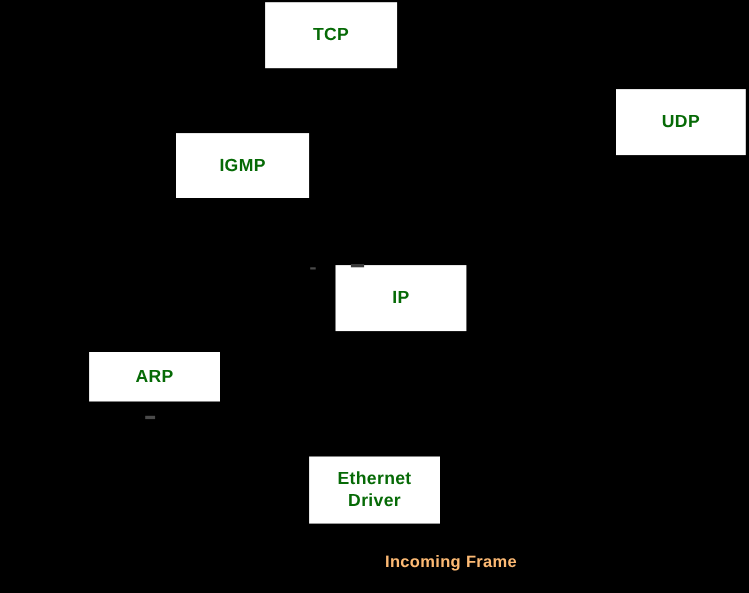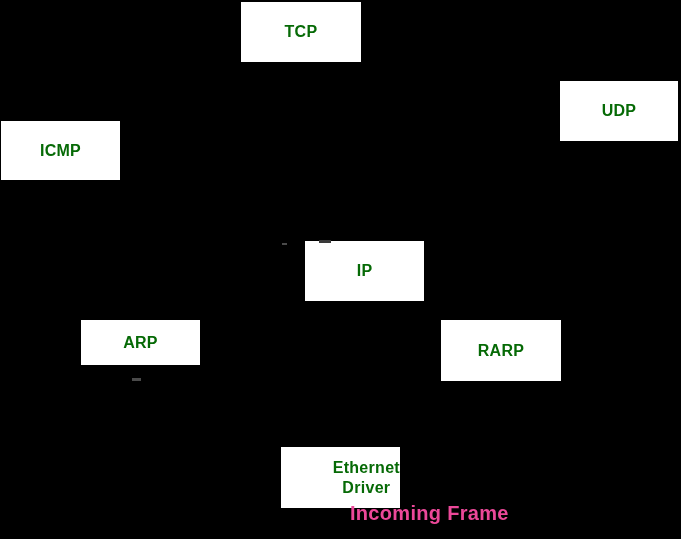"ICMP" div.node { html: <div> <span>ICMP</span> </div> -> none }
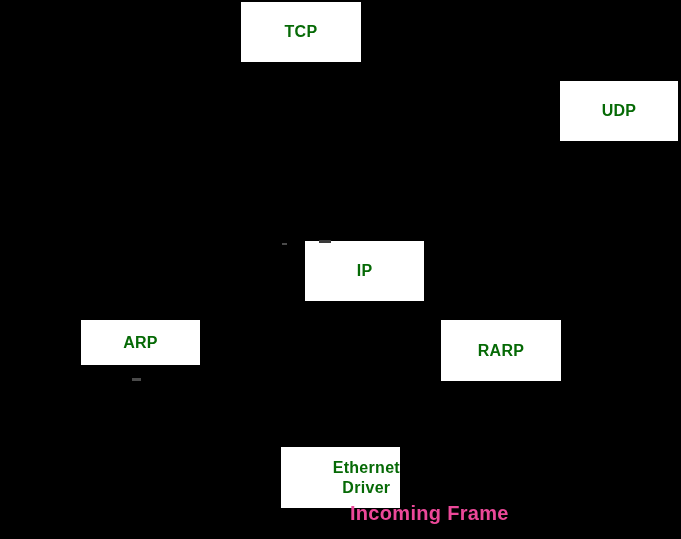"IGMP" div.node { html: none -> <div> <span>IGMP</span> </div> }
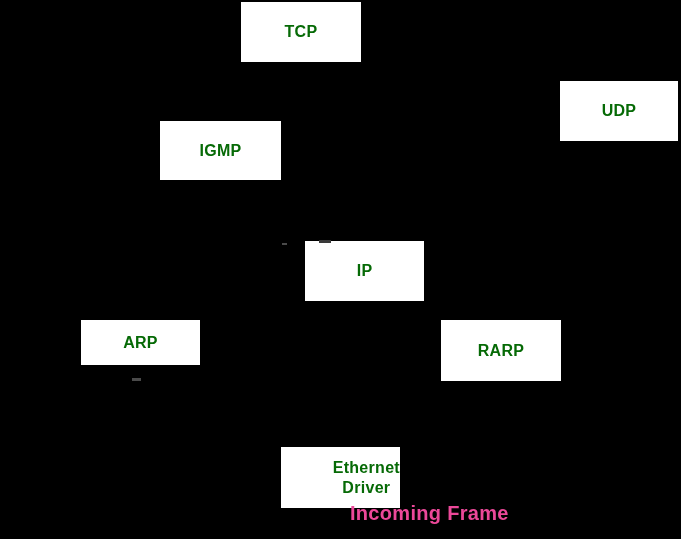"RARP" div.node { html: <div> <span>RARP</span> </div> -> none }
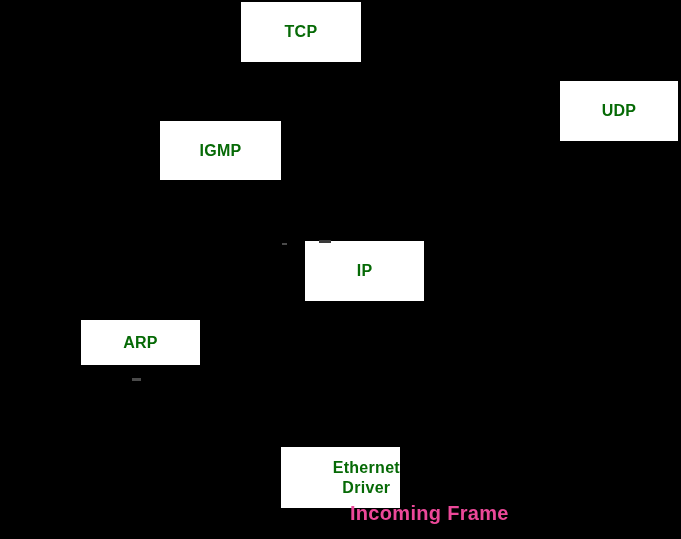"Ethernet" #node-eth { justify-content: flex-end -> none; top: 447px -> 415px }
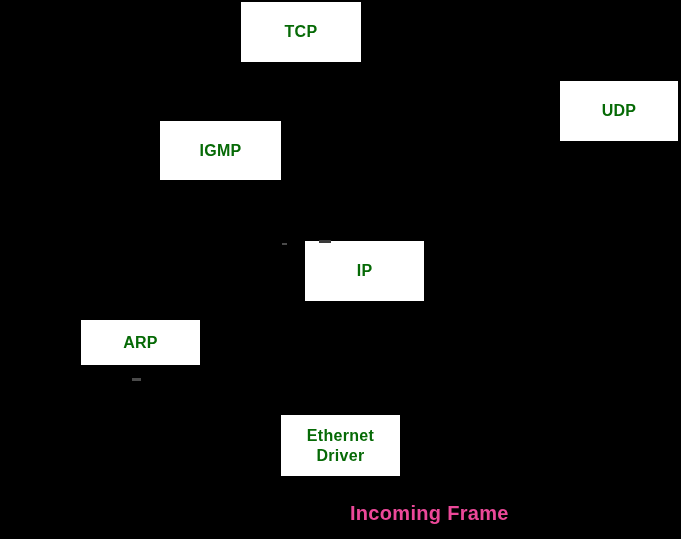"Incoming Frame" .caption { color: #ec4899 -> #fdba74; font-size: 20px -> 15px }
